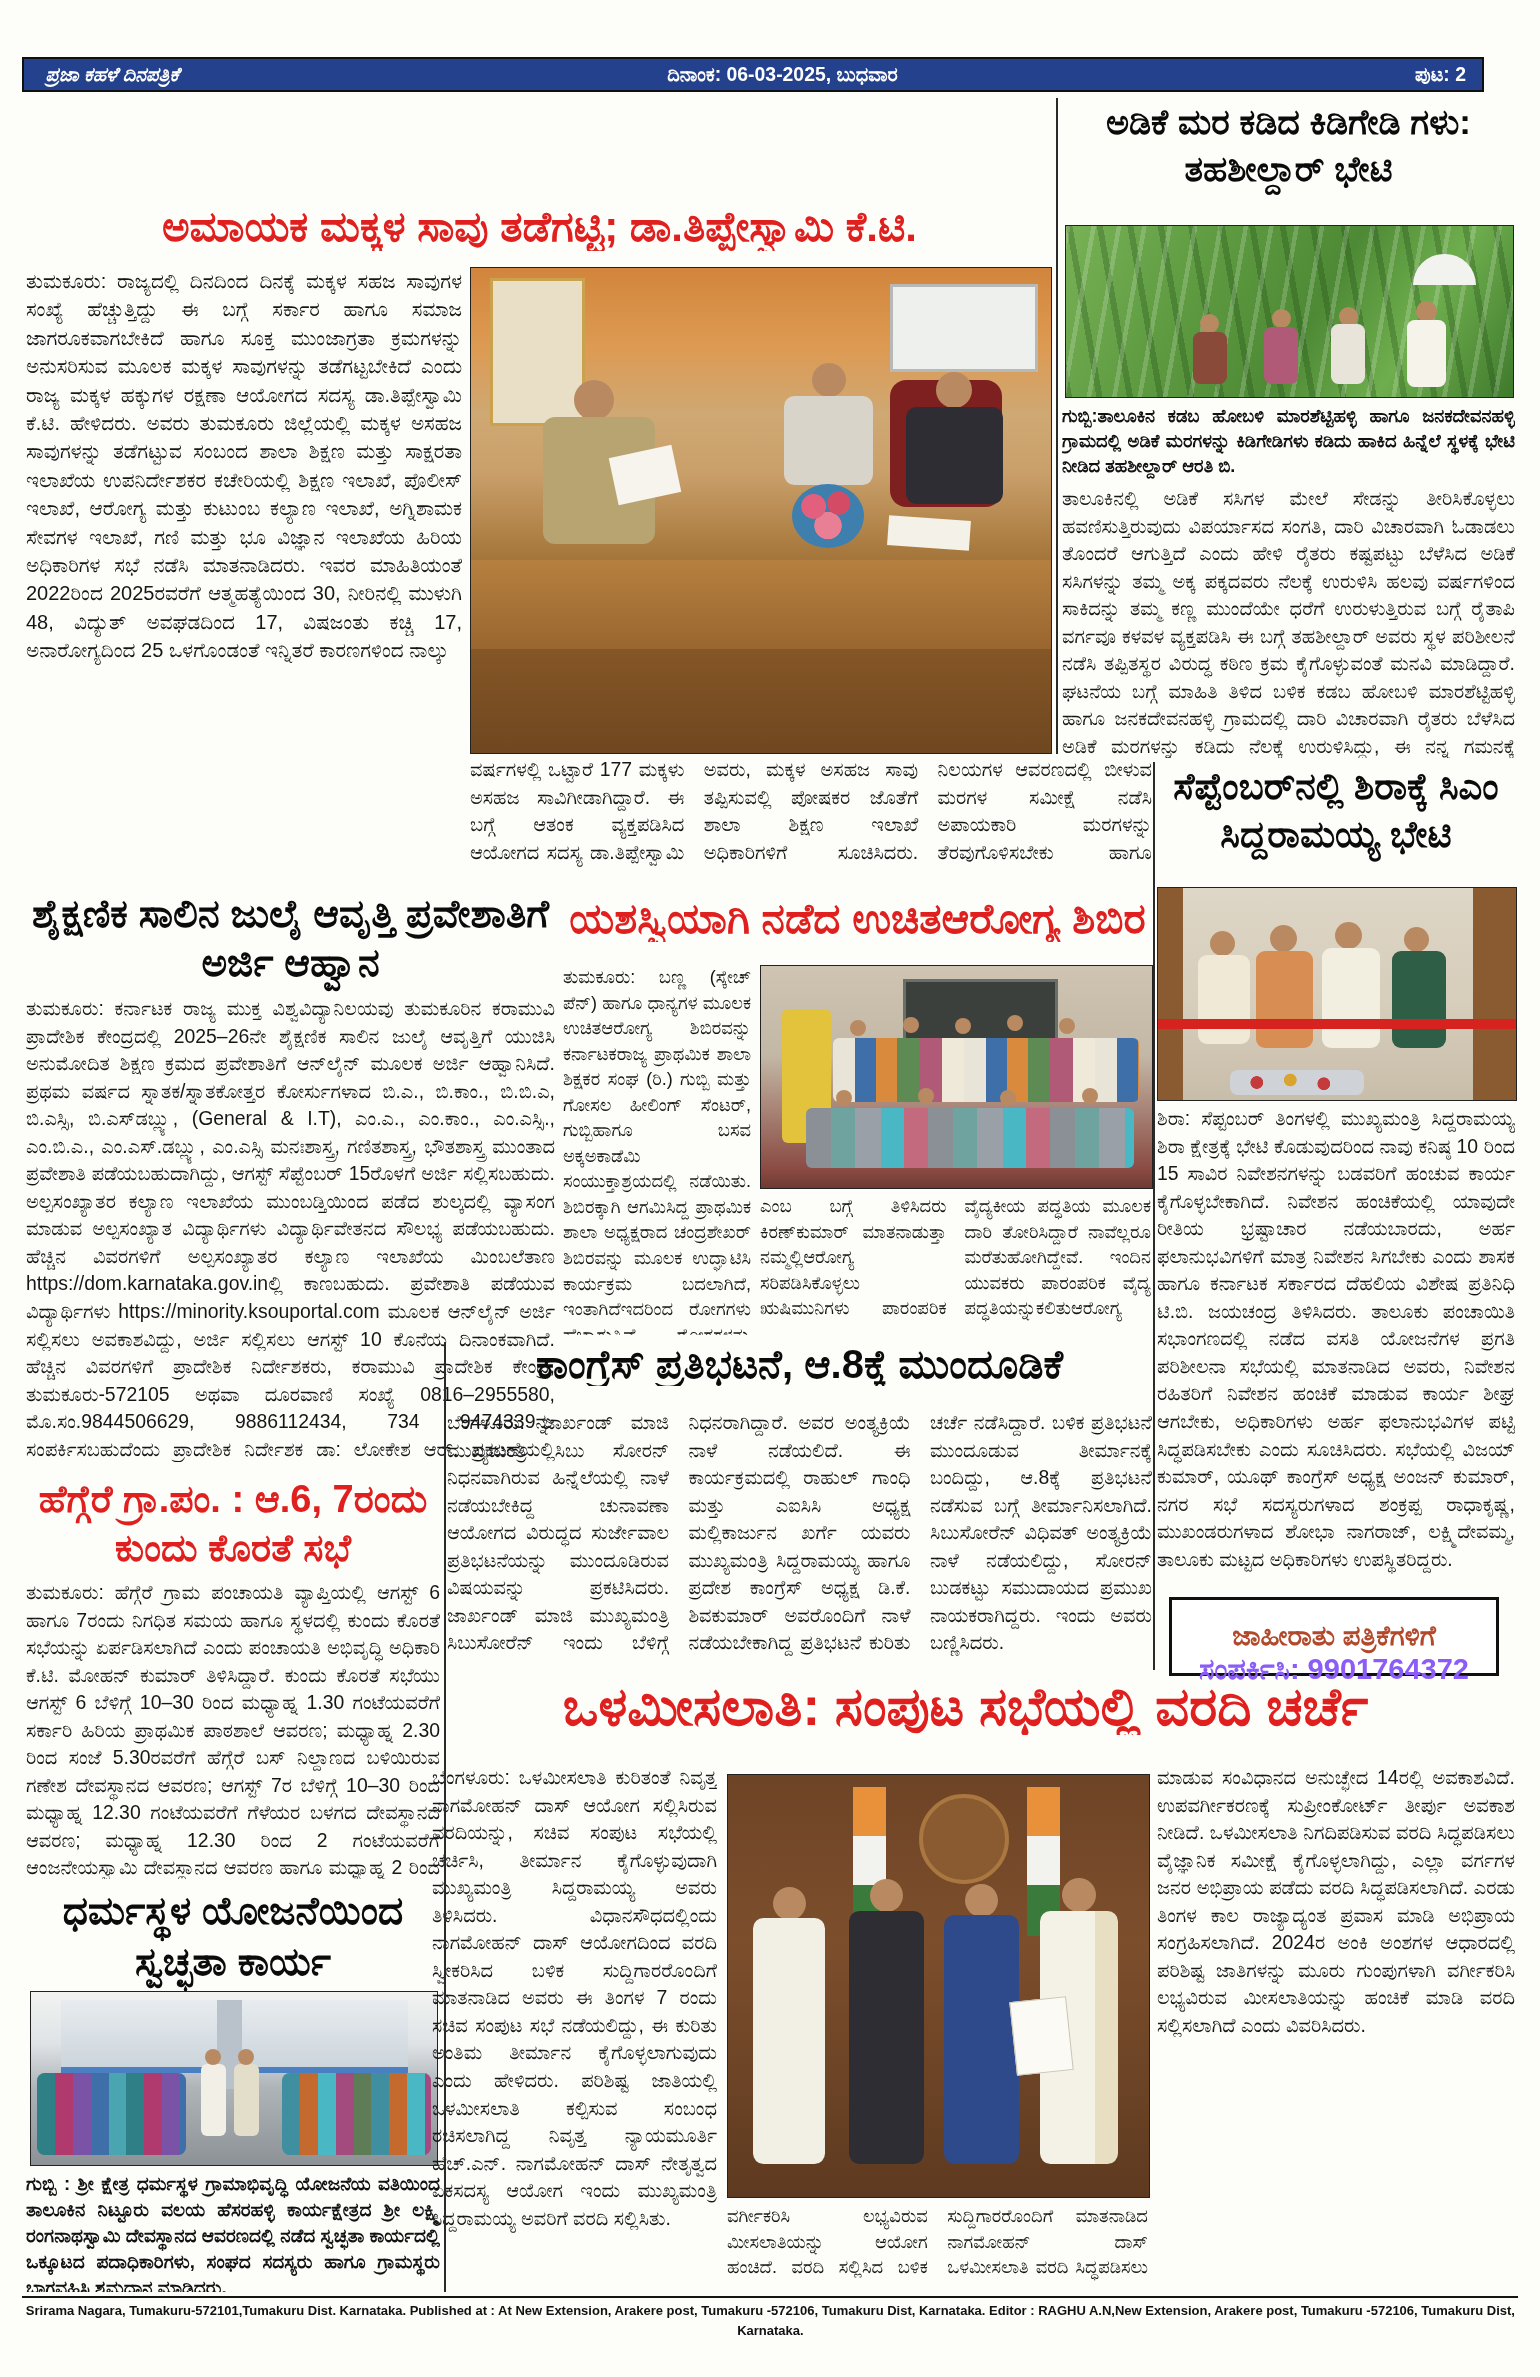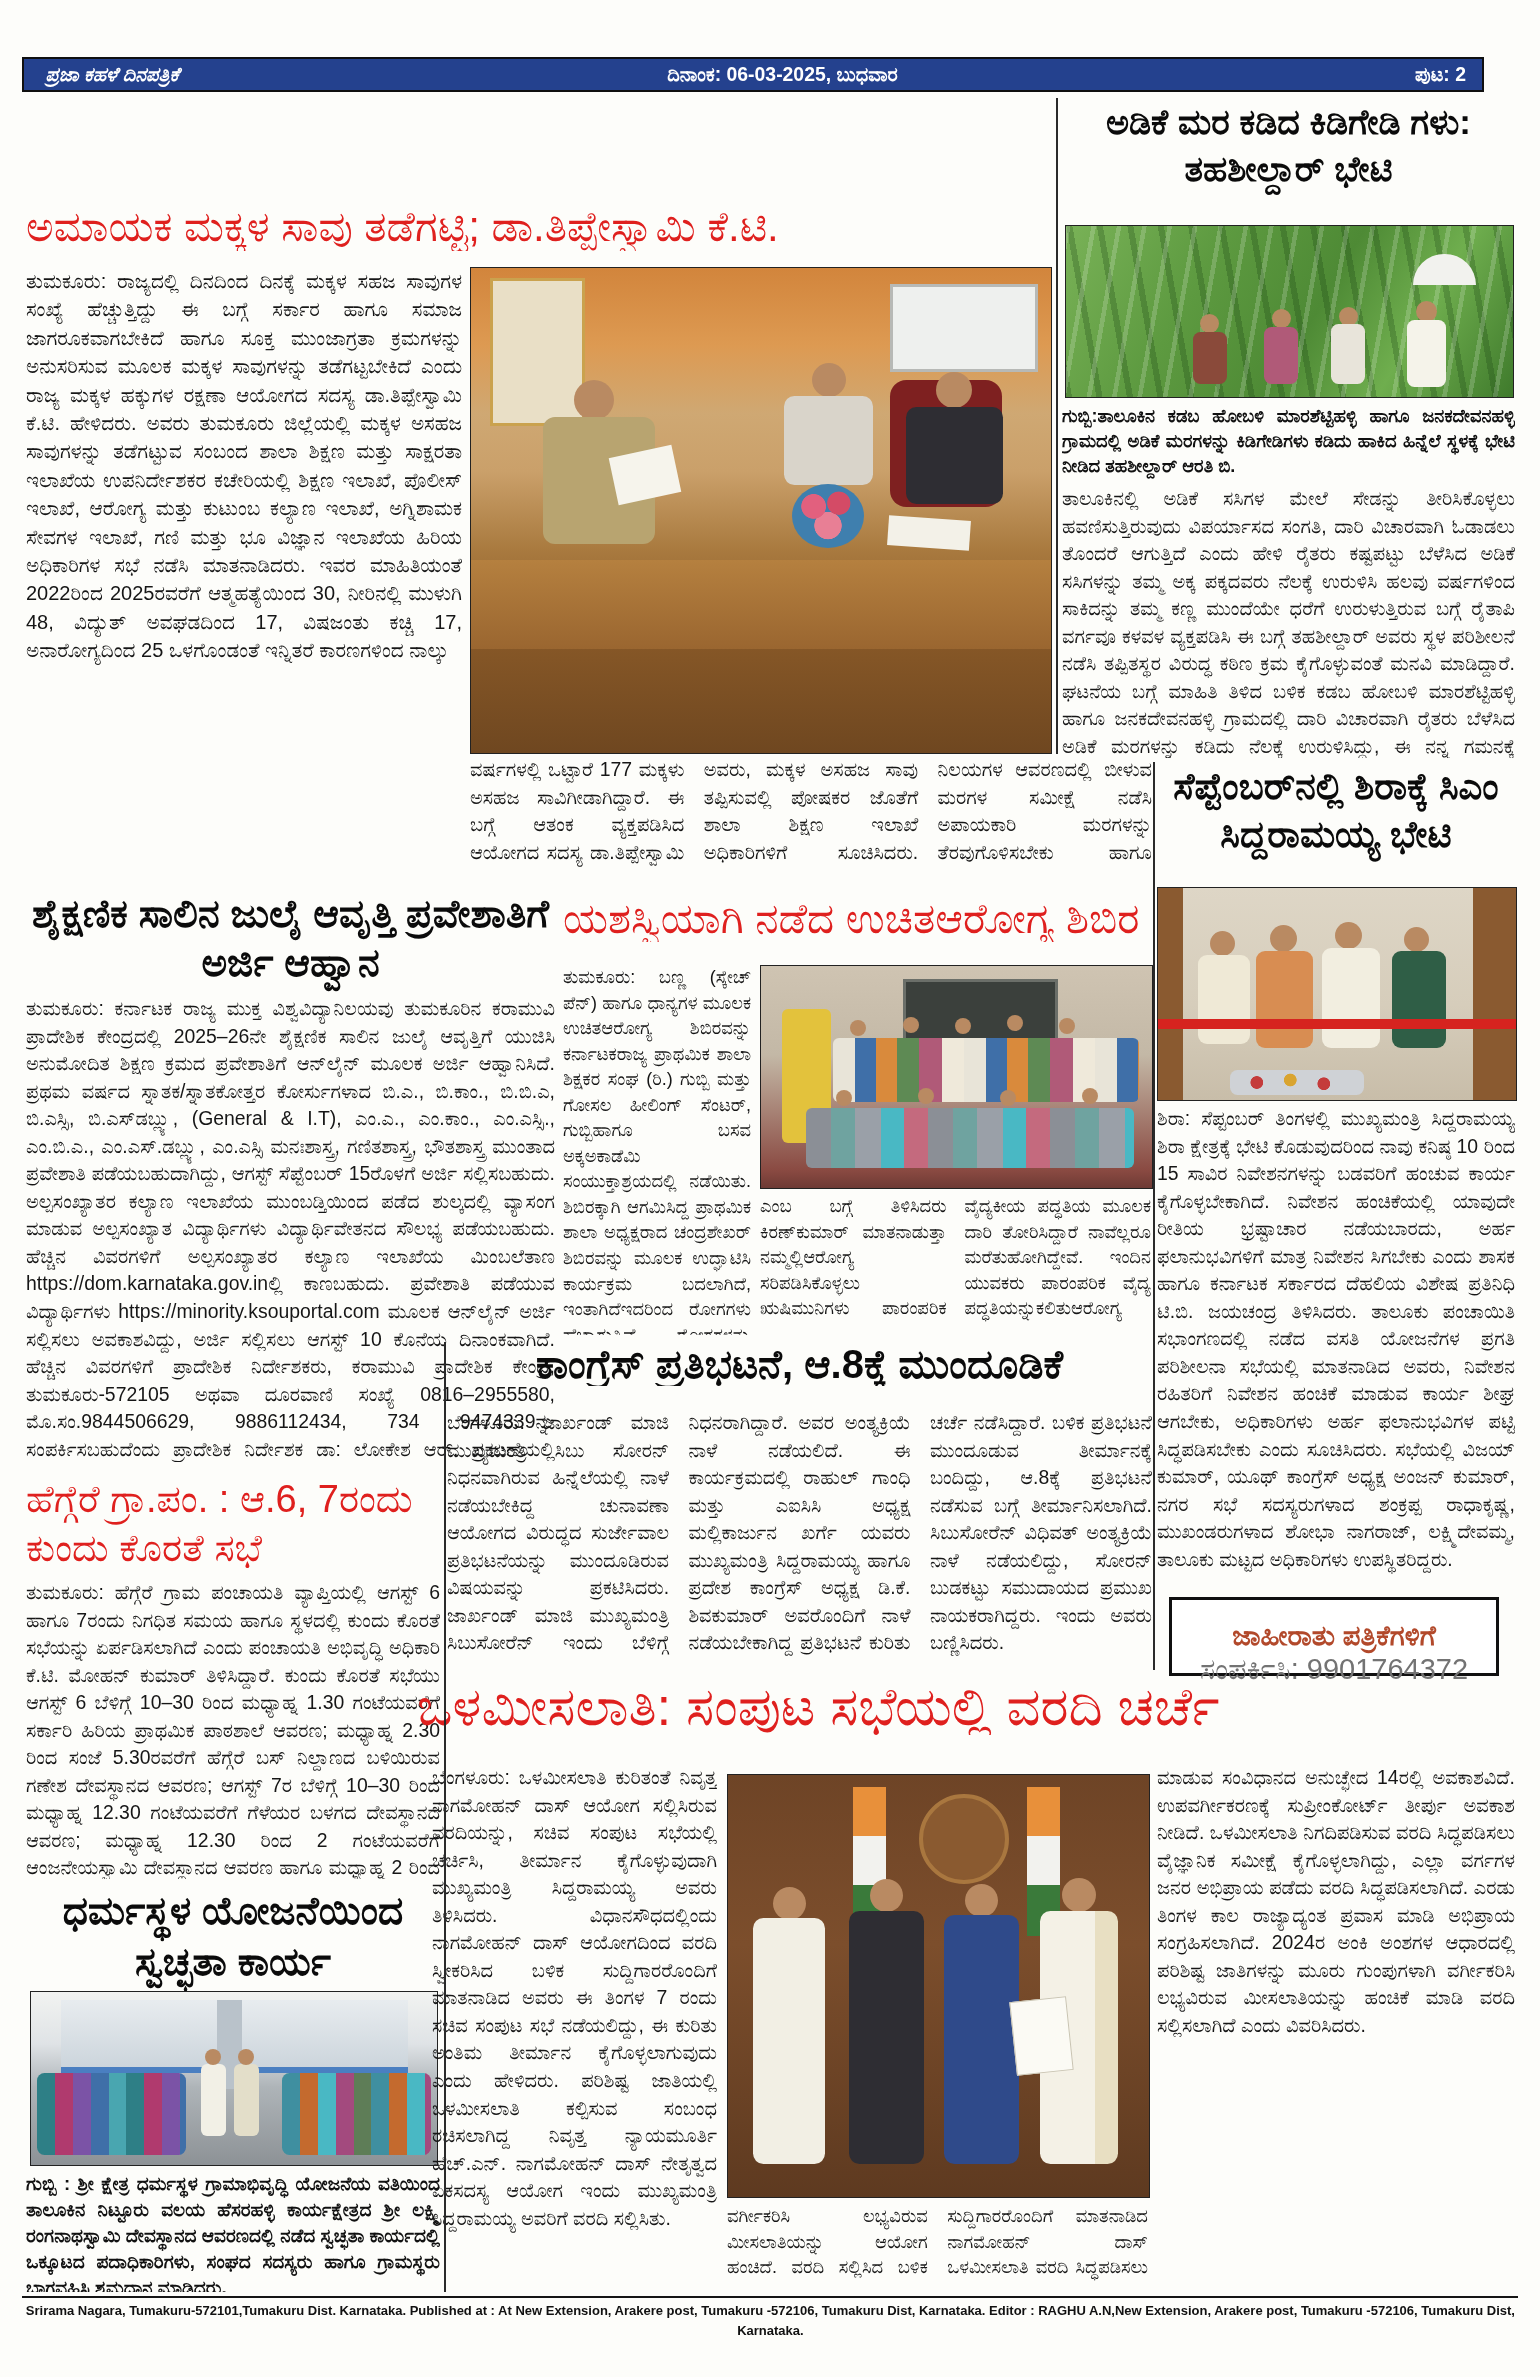"ಅಮಾಯಕ ಮಕ್ಕಳ ಸಾವು ತಡೆಗಟ್ಟಿ;" .head-red { font-weight: 400 -> 700; text-align: none -> center }
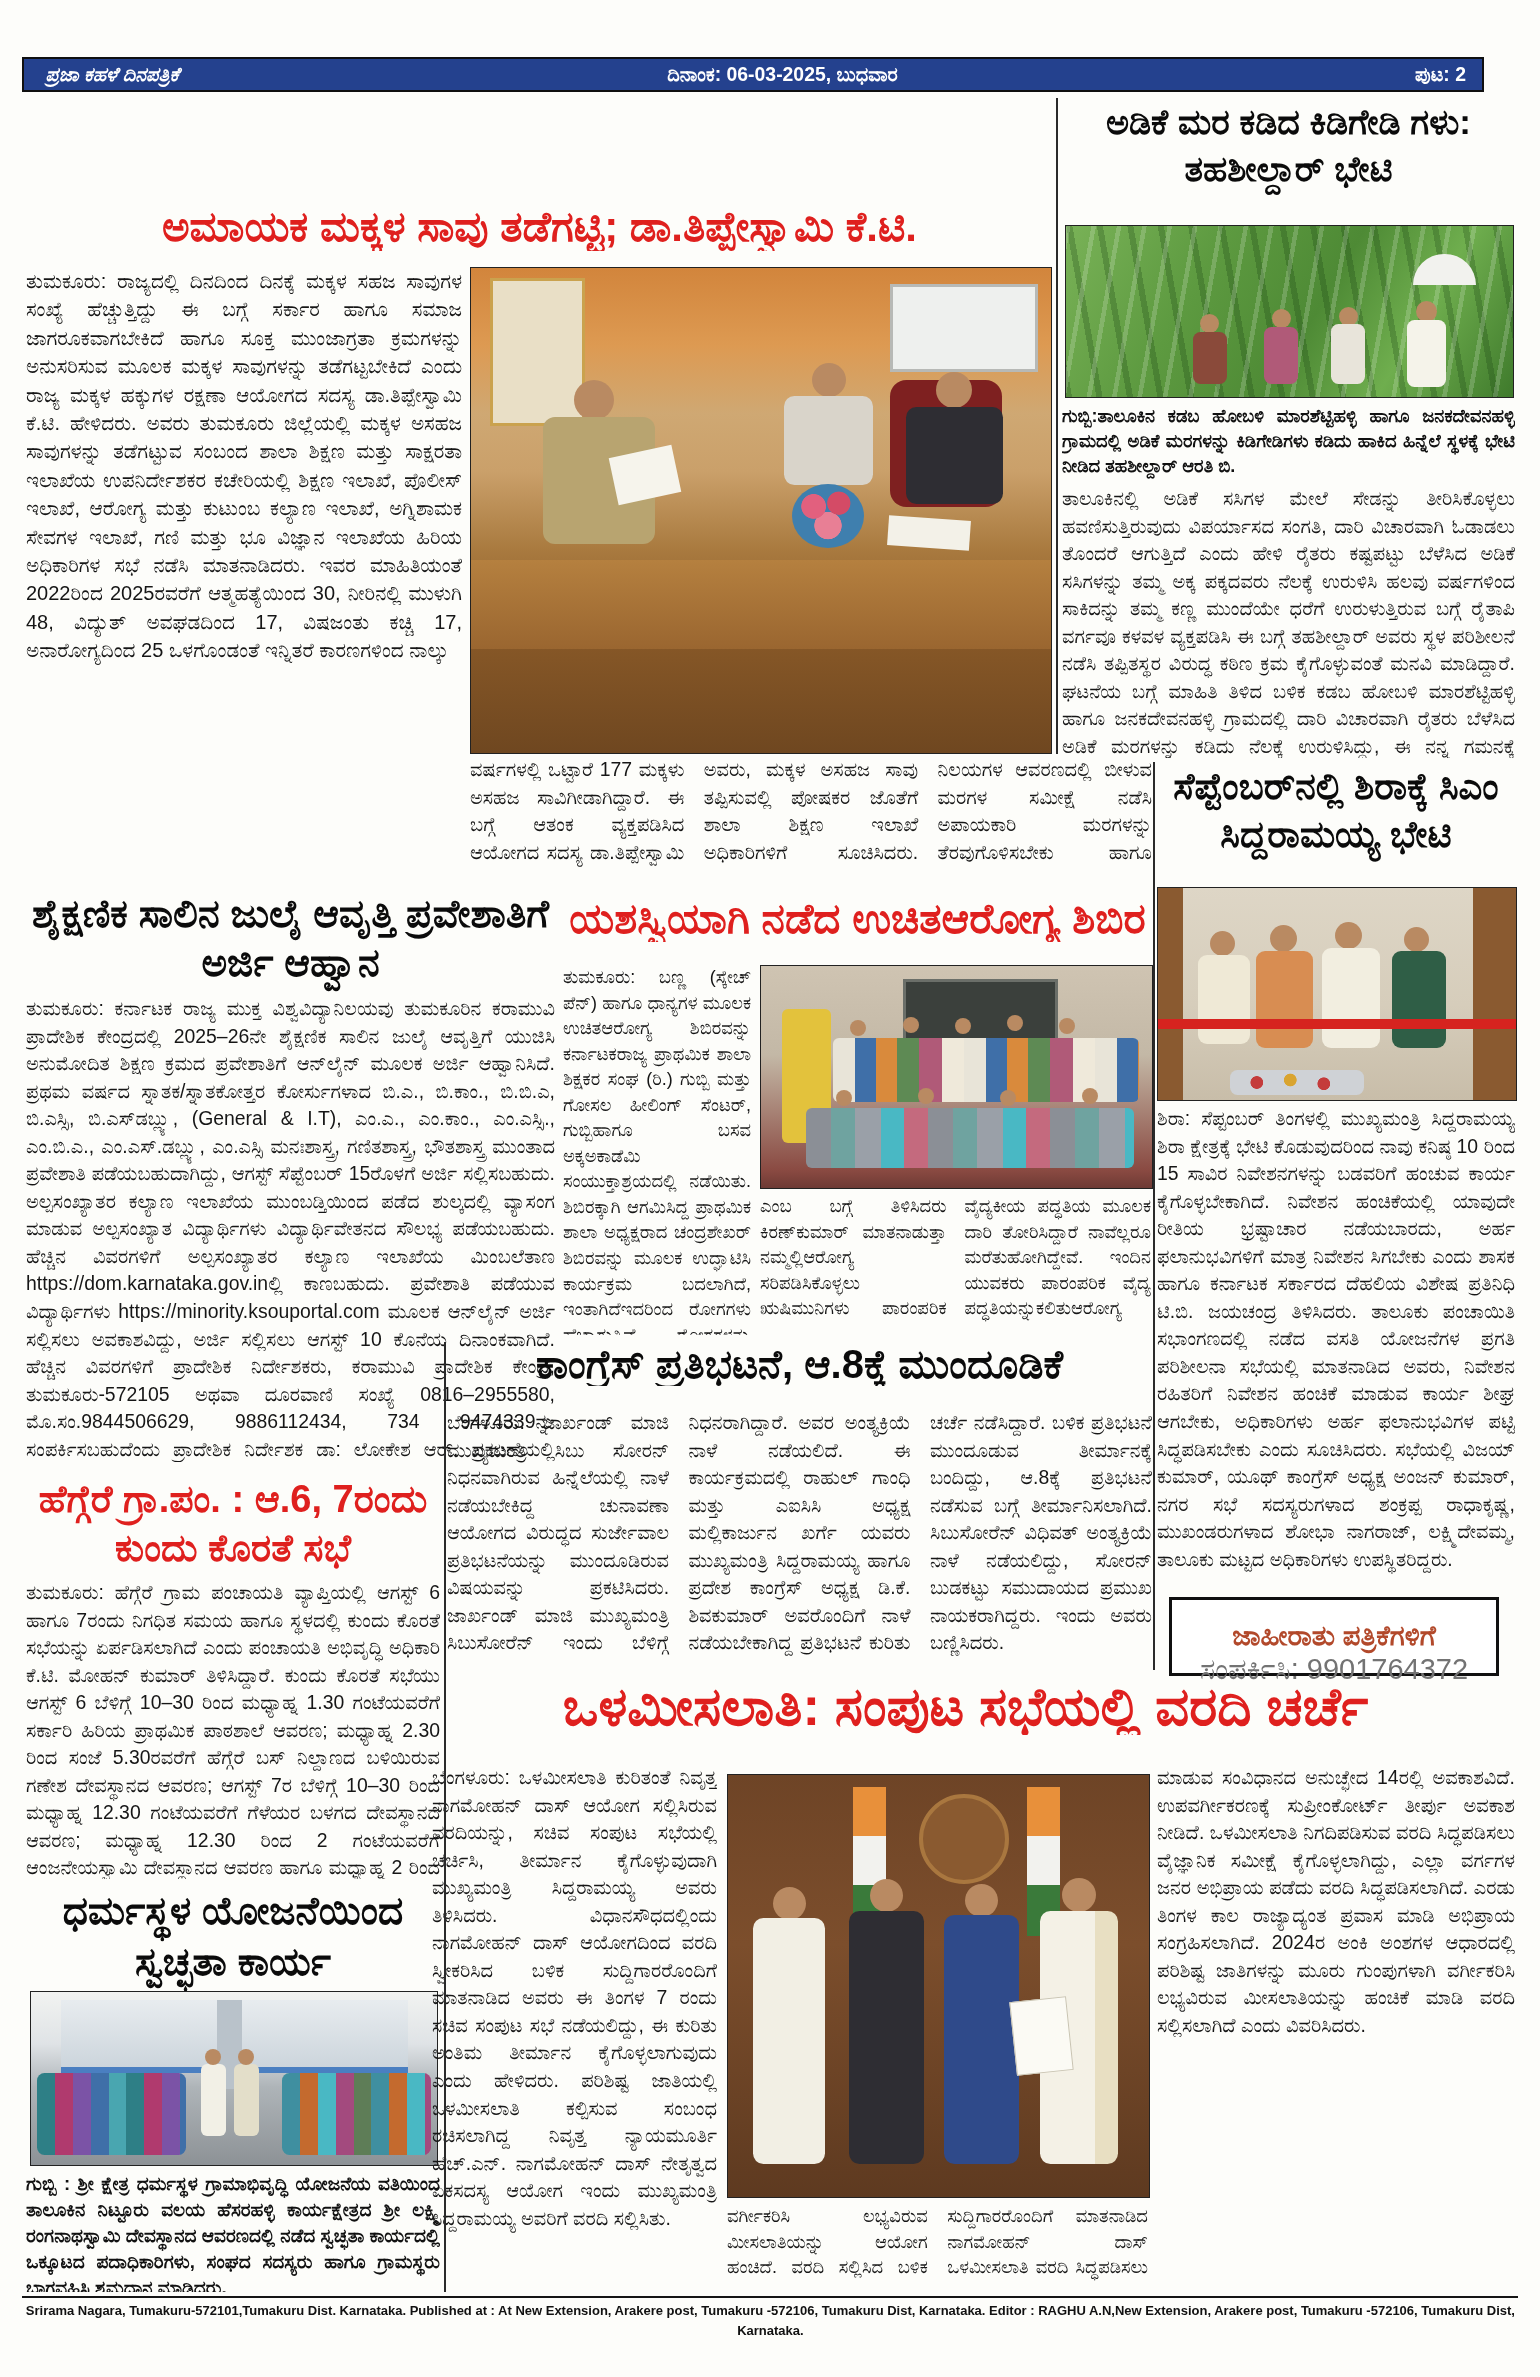"ಸಂಪರ್ಕಿಸಿ: 9901764372" div { color: #737373 -> #8b5cf6; font-weight: 400 -> 700 }
